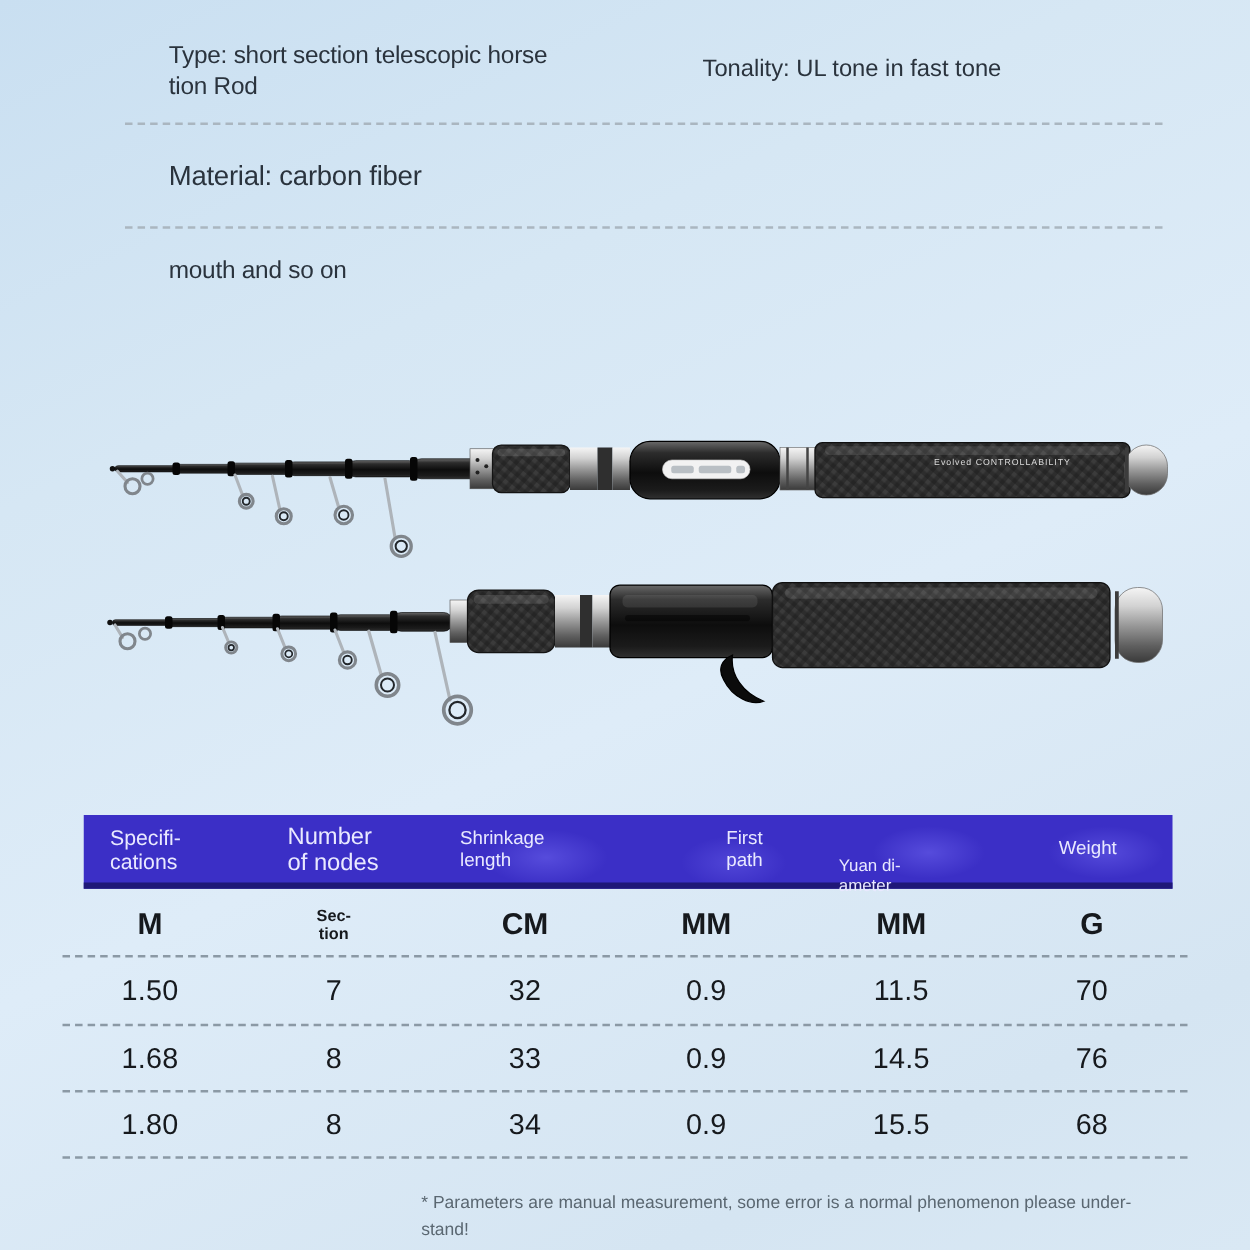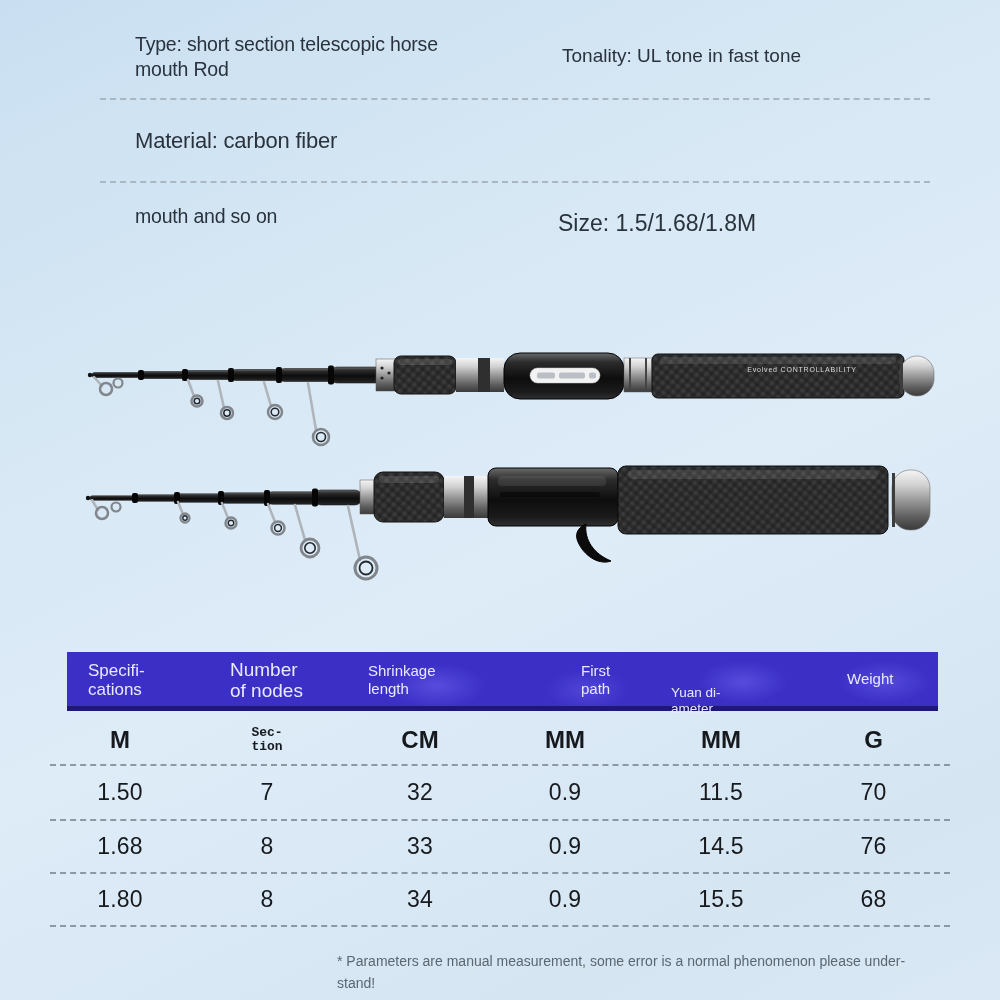"mouth Rod" div { text: mouth -> tion }
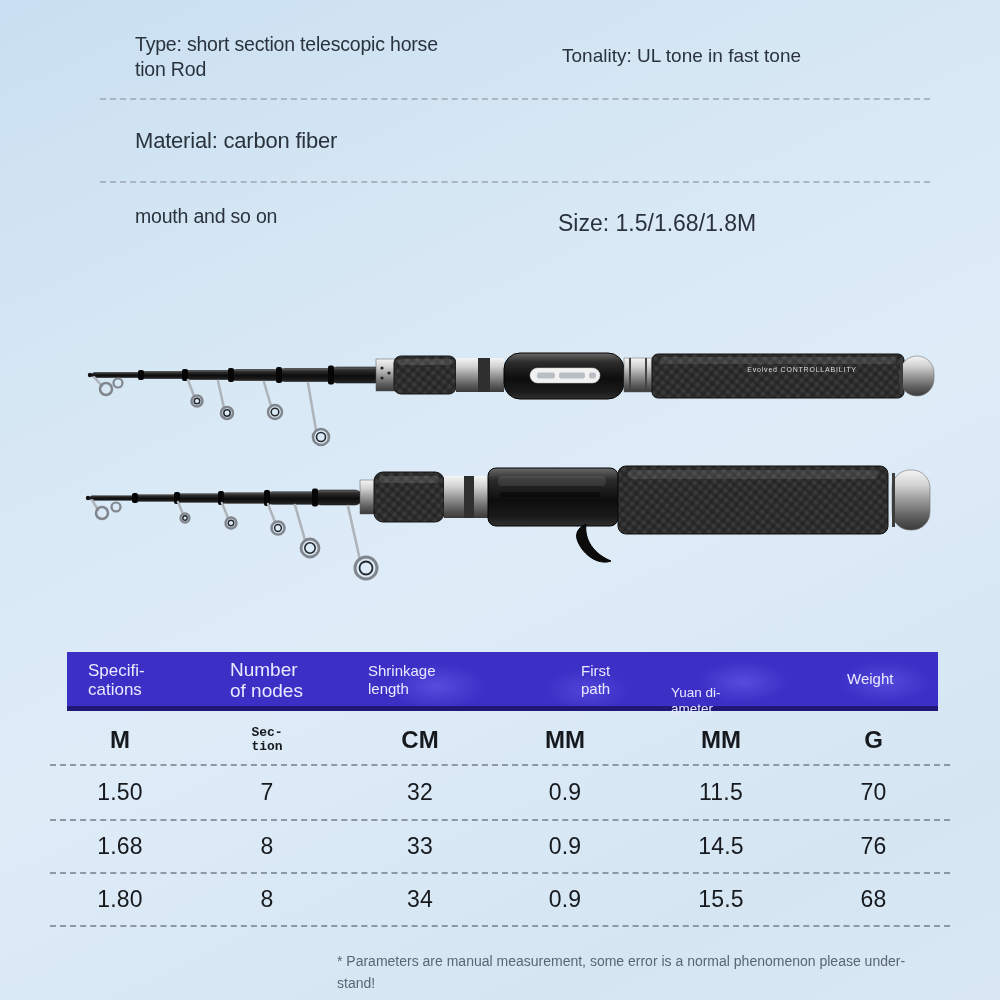"Size: 1.5/1.68/1.8M" div.spec-right { html: <div>Size: 1.5/1.68/1.8M</div> -> none }
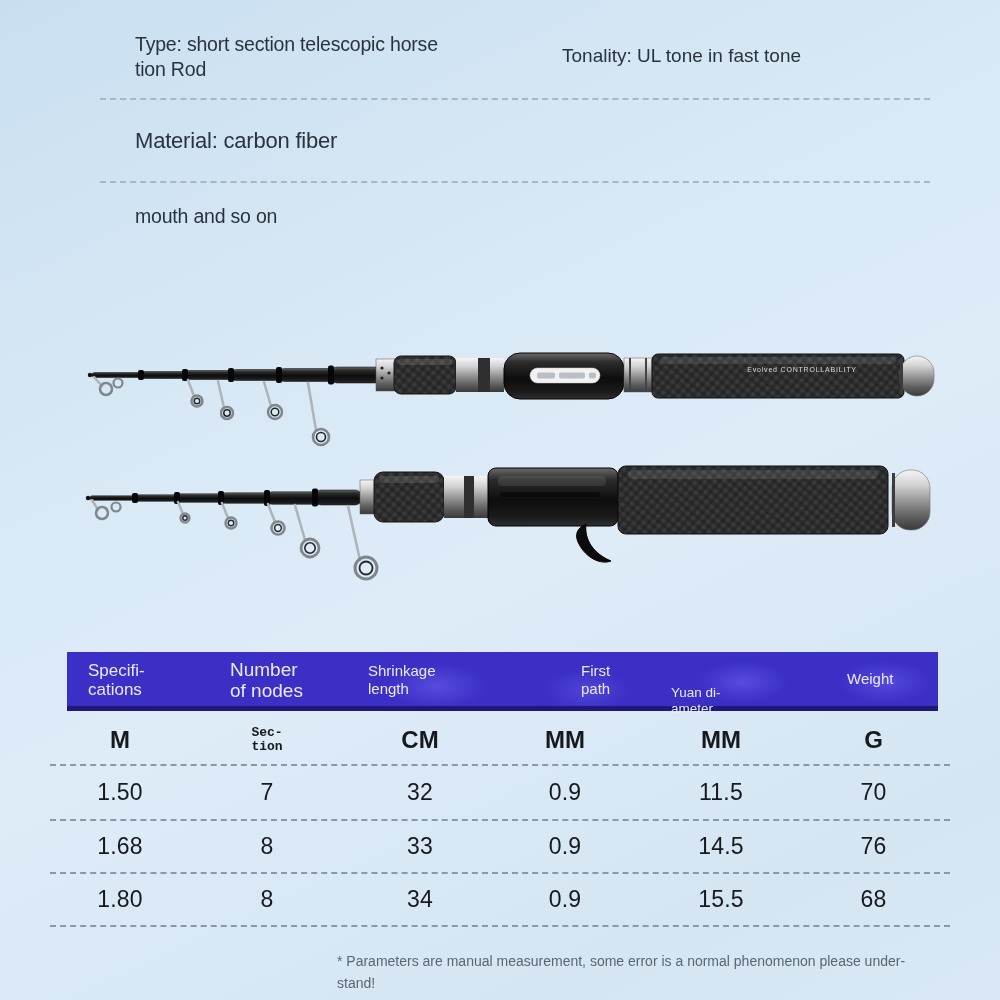"Sec-" .unit-small { font-family: Liberation Mono, monospace -> none }
